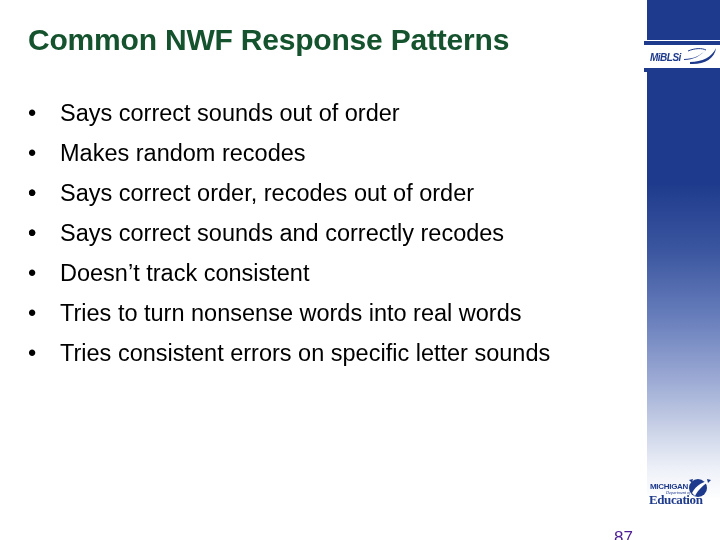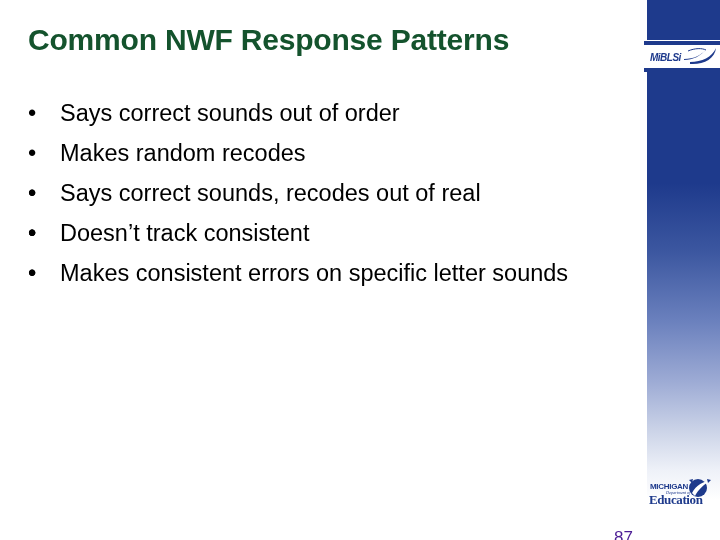"Says correct sounds, recodes out" span.bullet-text { text: sounds, recodes out of real -> order, recodes out of order }
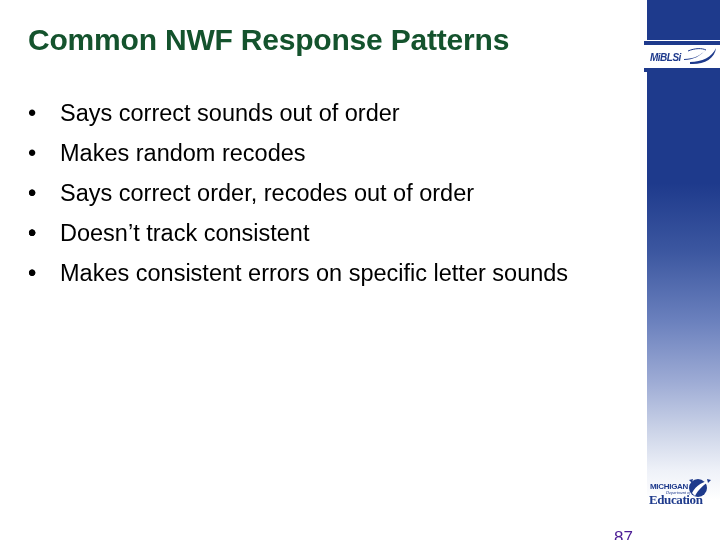"Says correct sounds and correctly" span.bullet-text { html: none -> <span>Says correct sounds and correctly recodes</span> }
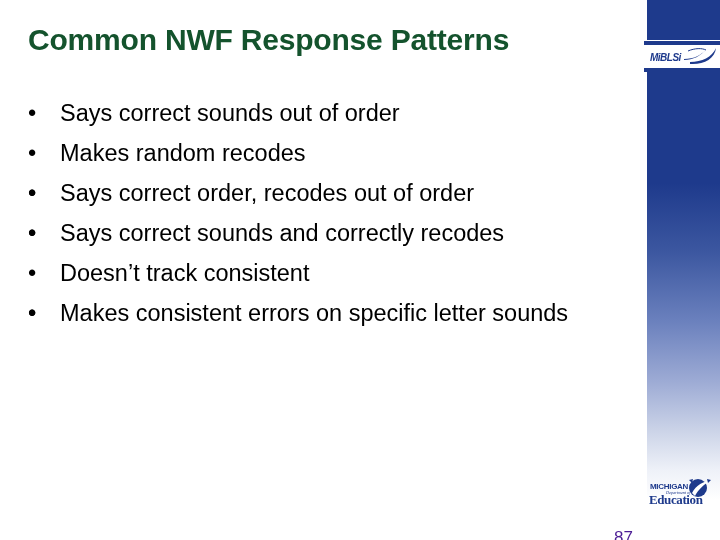"Tries to turn nonsense words" span.bullet-text { html: none -> <span>Tries to turn nonsense words into real words</span> }
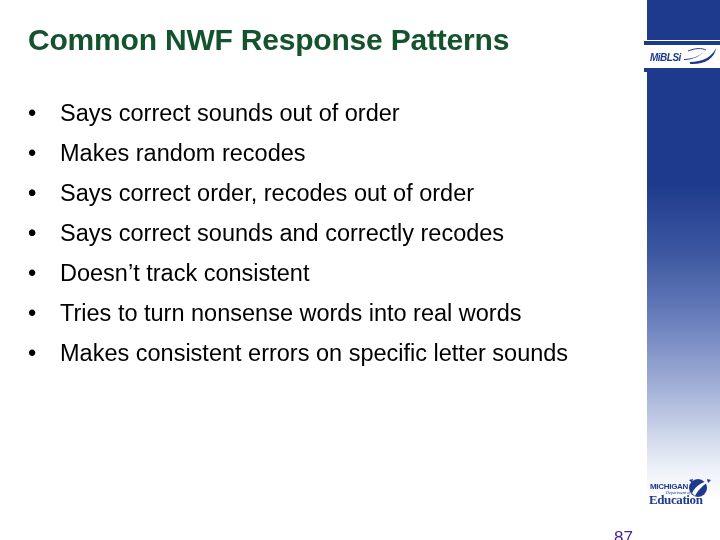"Makes consistent errors on specific" span.bullet-text { text: Makes -> Tries }
